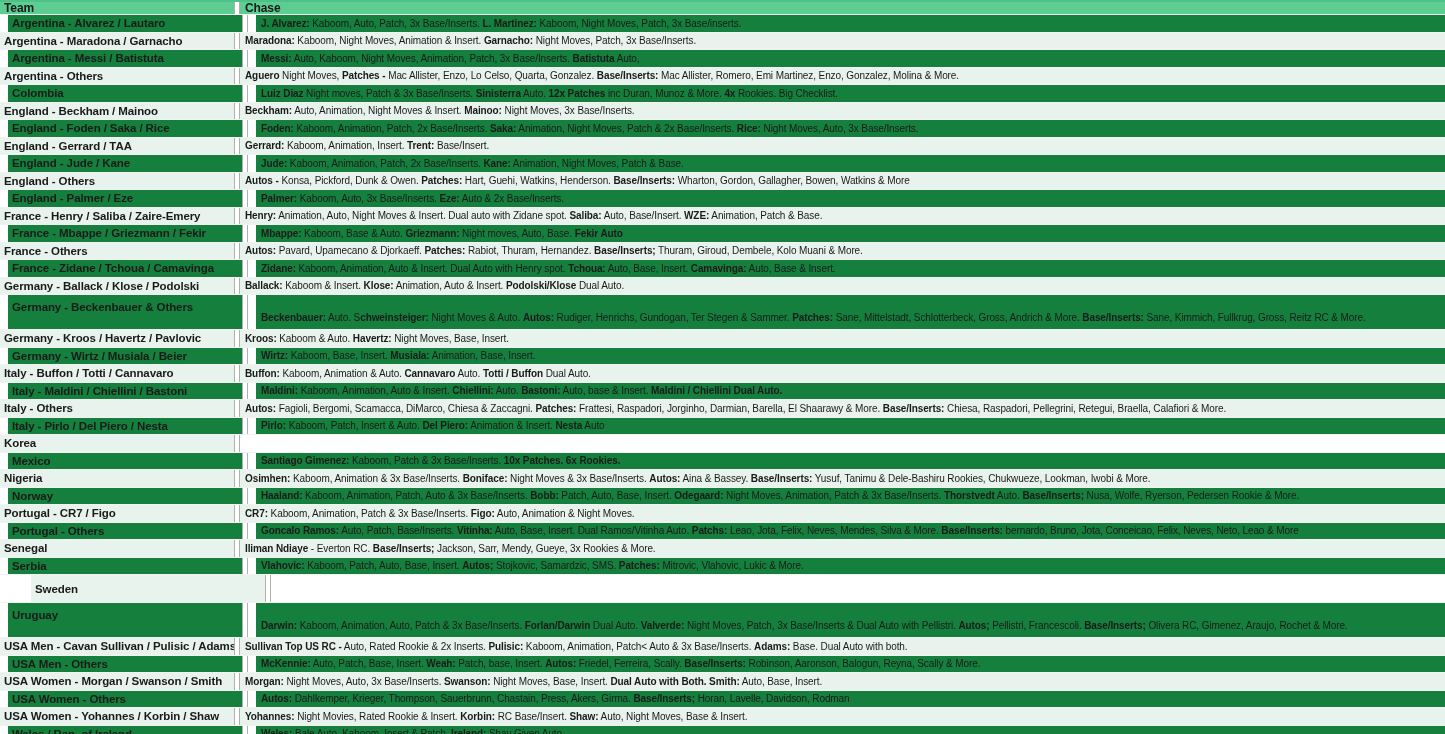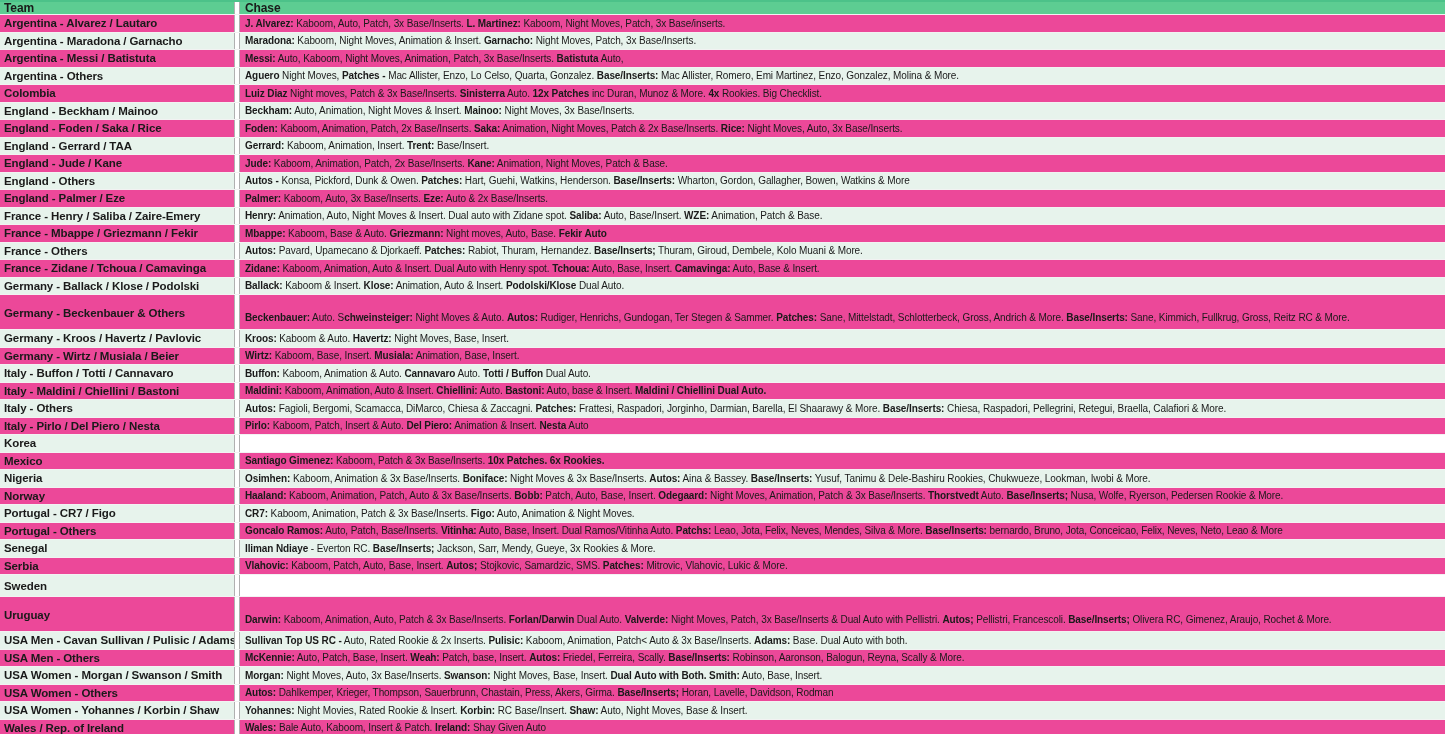"Argentina - Alvarez / Lautaro" .row.white .cell { background: #ec4899 -> #15803d; margin-left: none -> 8px }
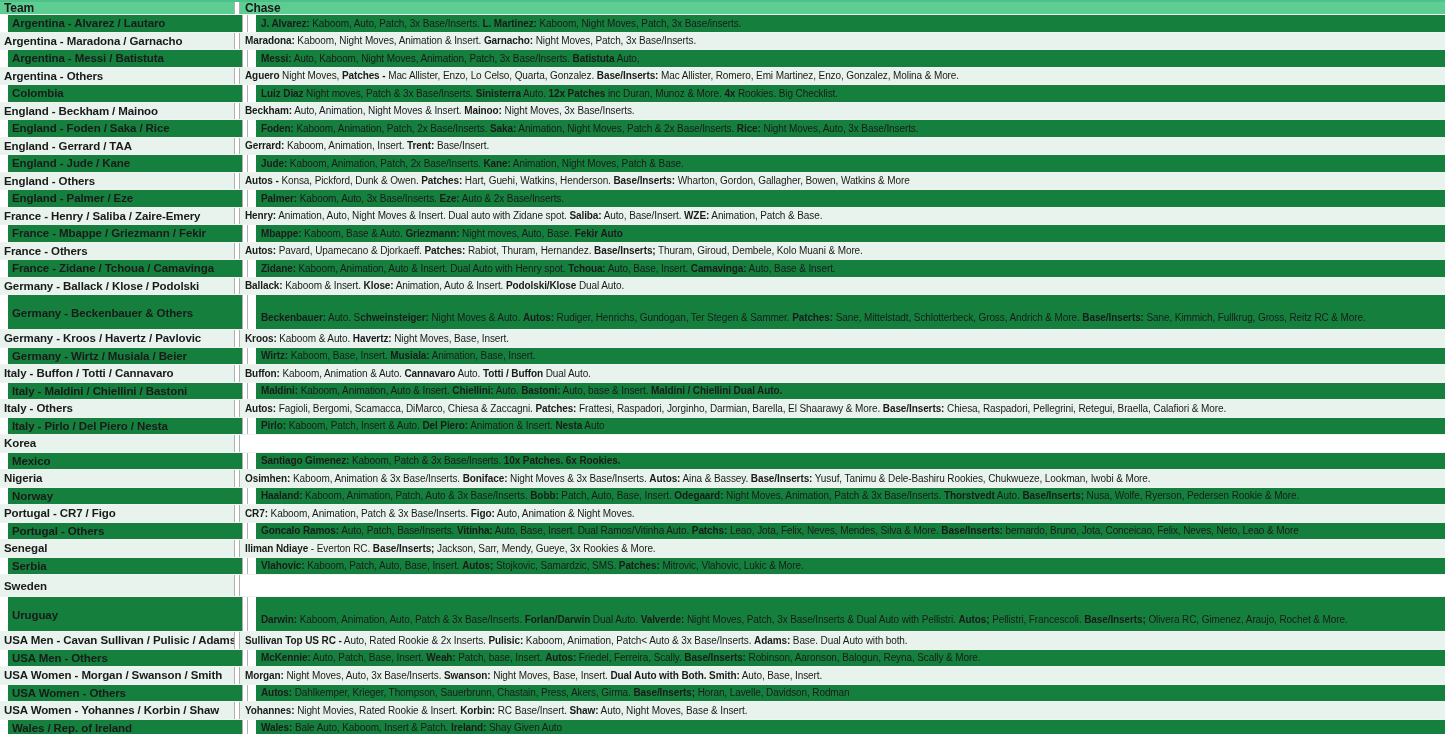"Germany - Beckenbauer & Others" .row.dbl .team { padding-bottom: 10px -> 16px }
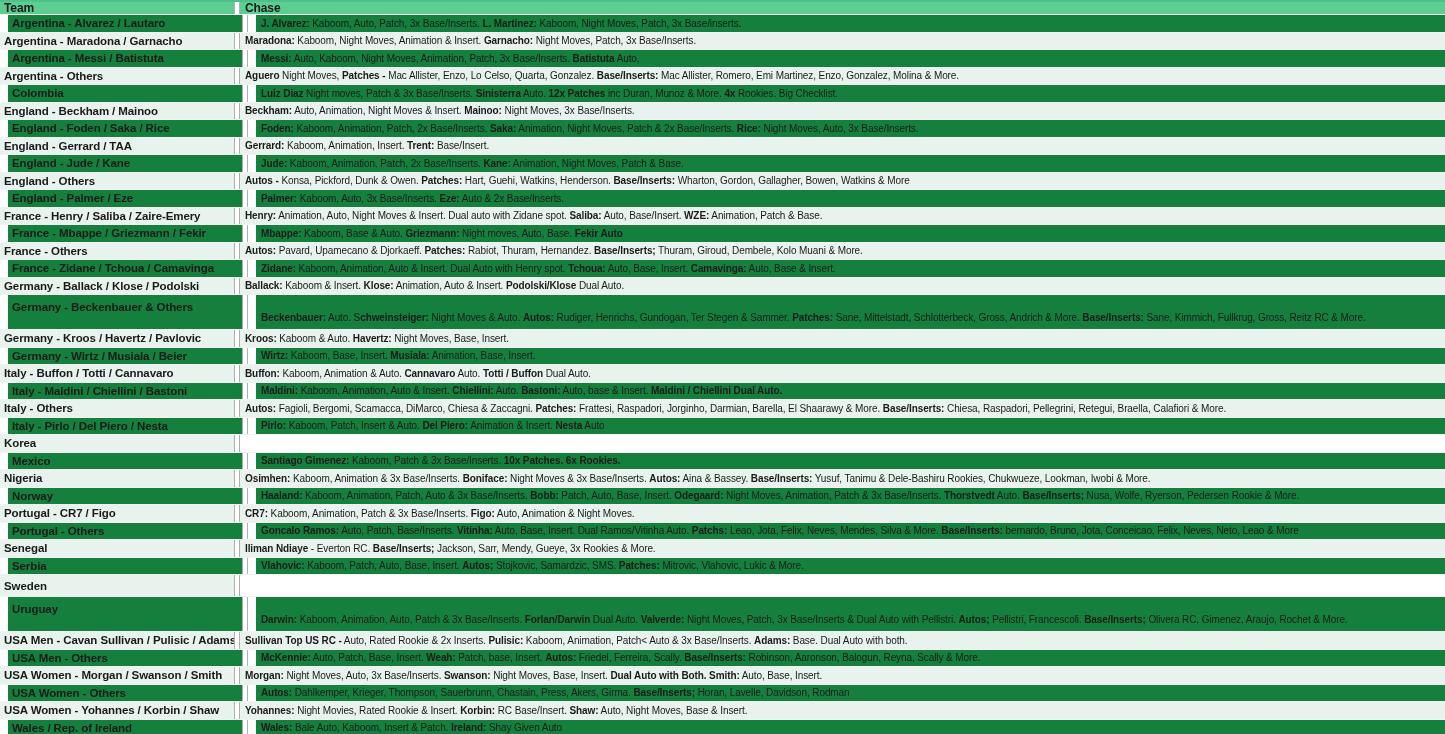"Sweden" div.row { height: 22px -> 28px; padding-left: none -> 31px }
